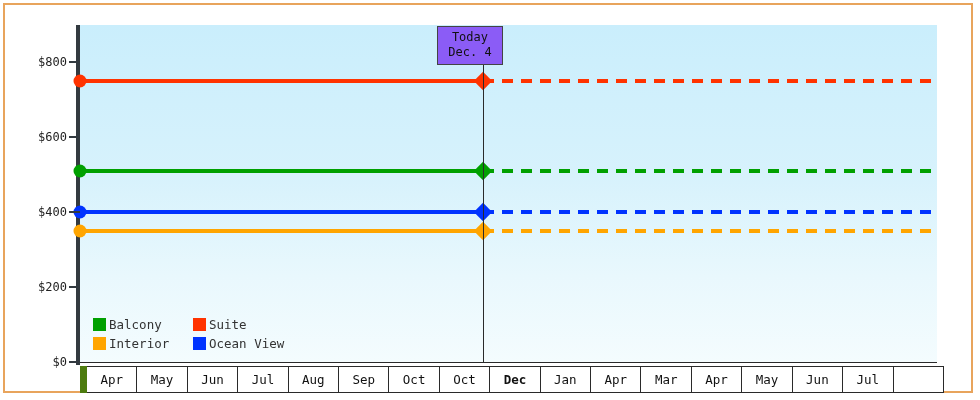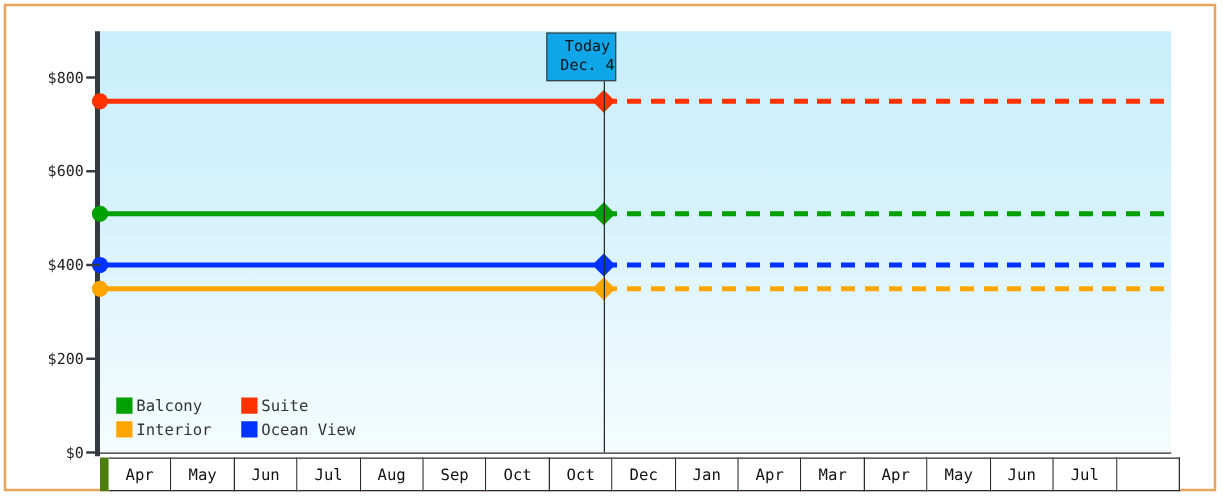"Today" #todaybox { background: #0ea5e9 -> #8b5cf6; padding: 3px 0 4px 10px -> 3px 10px 4px 10px }
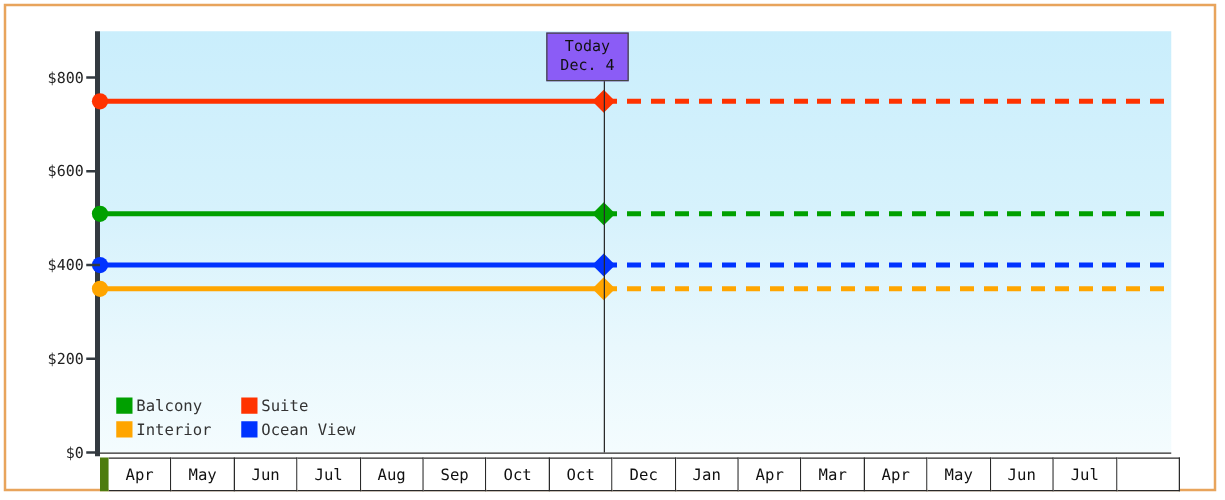"Dec" div.mcell { font-weight: none -> bold }
